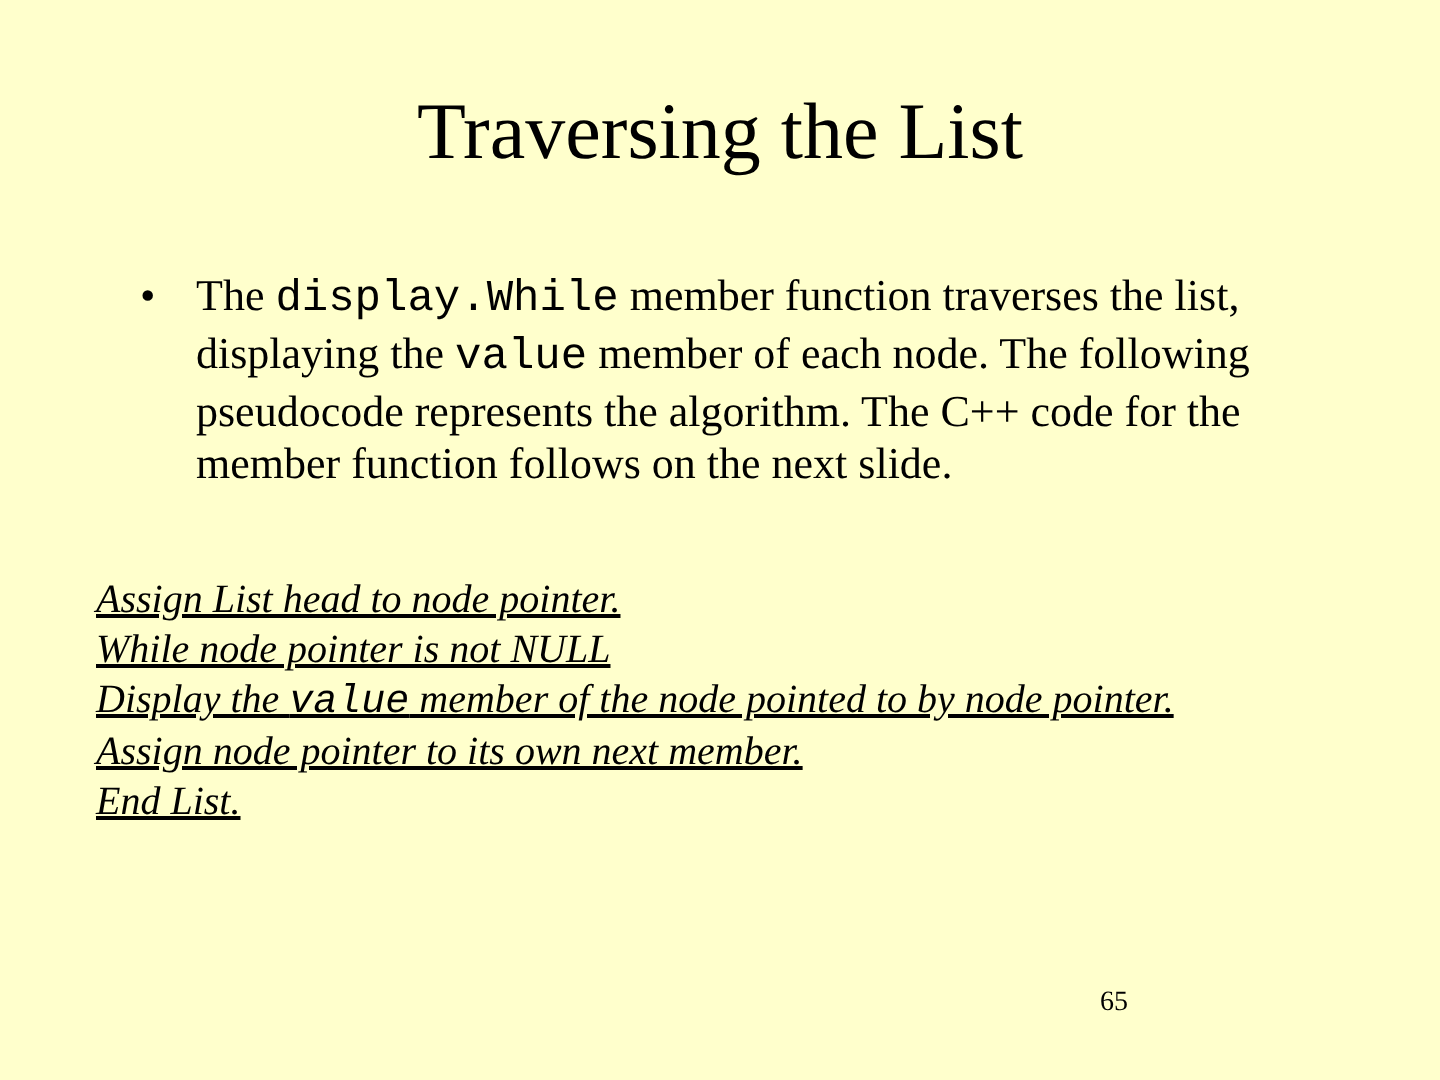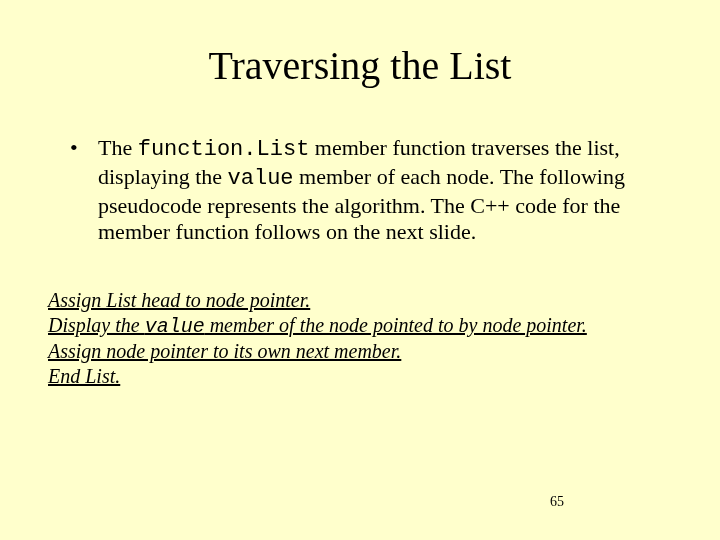"function.List" span.mono { text: function.List -> display.While }
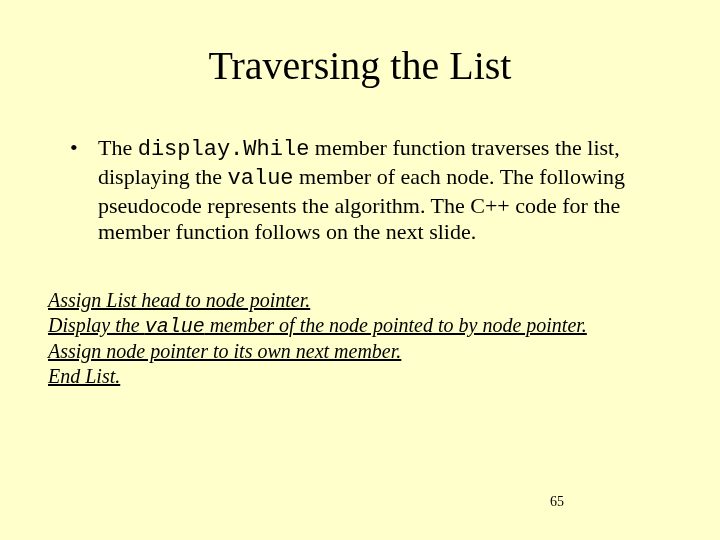"While node pointer is not" div { html: none -> <div>While node pointer is not NULL</div> }
